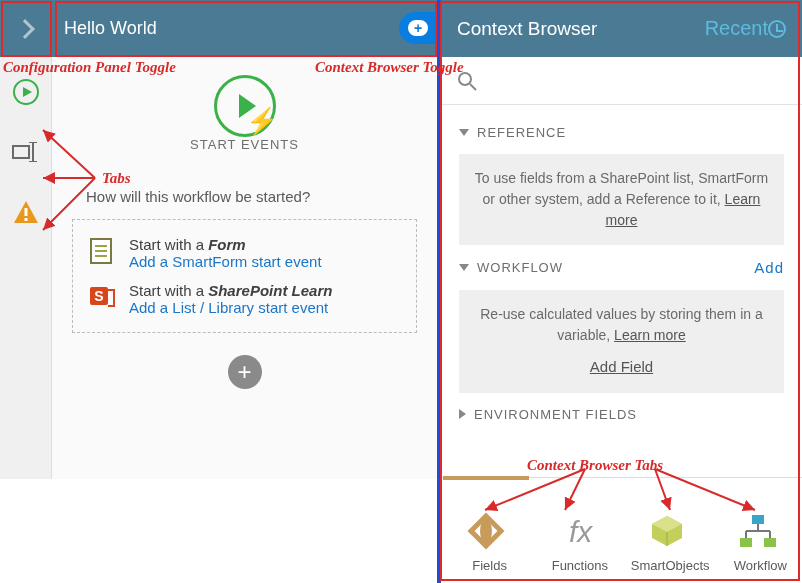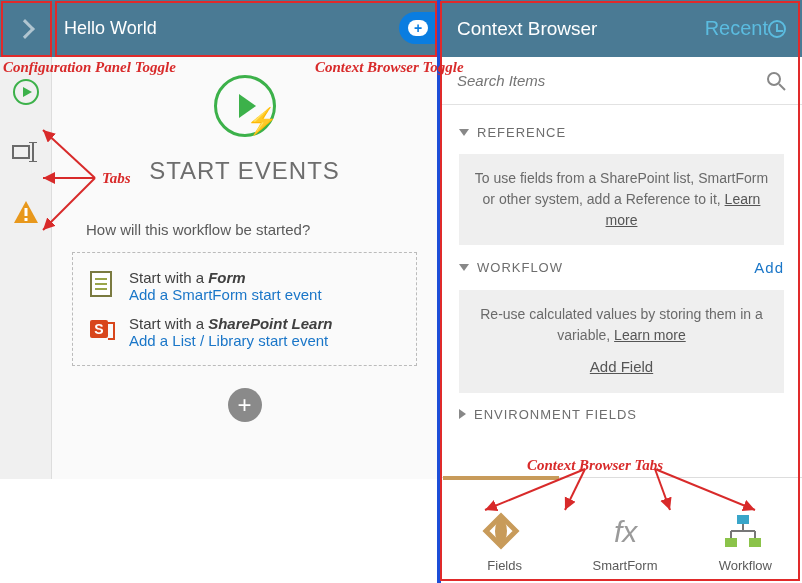"Search Items" input { html: <input> -> none }
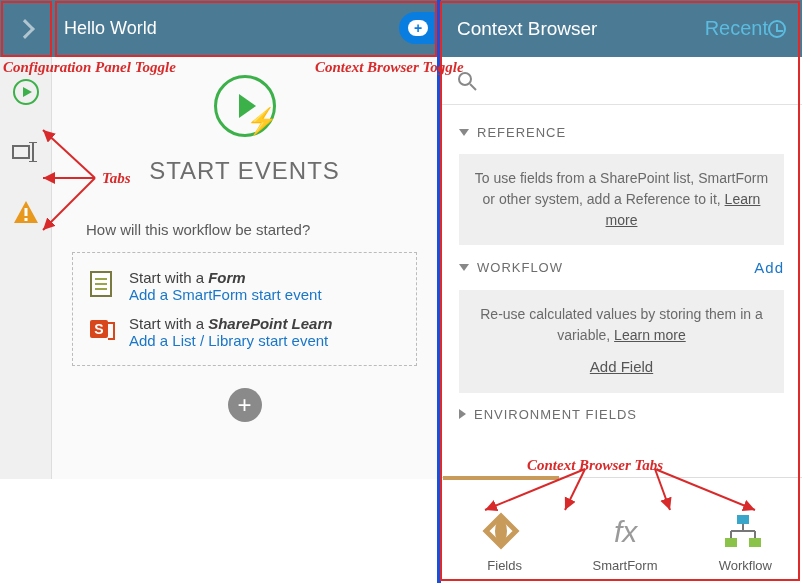"START EVENTS" .start-label { font-size: 24px -> 13px; margin-top: 20px -> 0 }
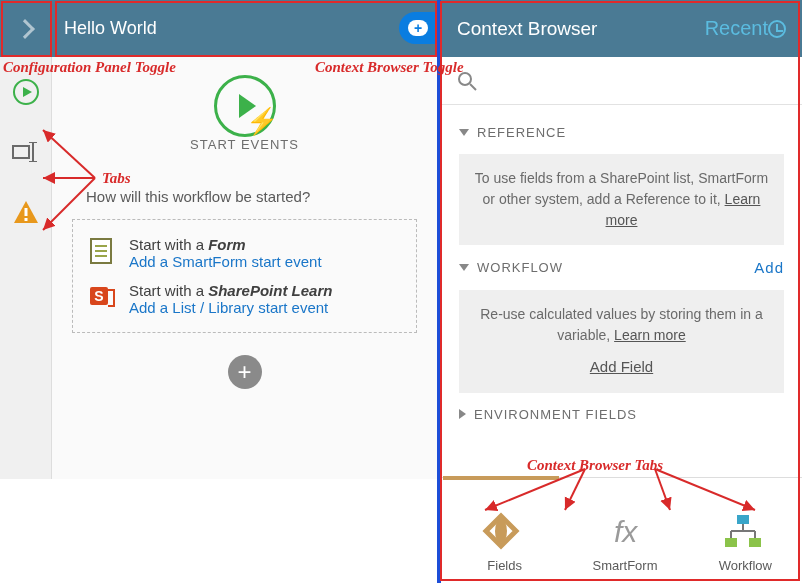"SmartForm" span.ctx-tab-label { text: SmartForm -> Functions }
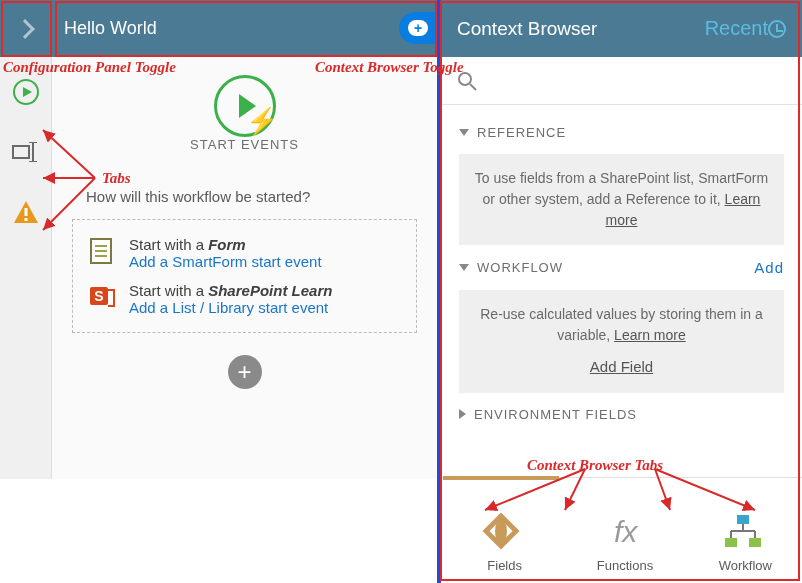"SmartObjects" div.ctx-tab { html: none -> <div> <div> <svg> <path></path> <path></path> <line></line> </svg> </div> <span>SmartObjects</span> </div> }
